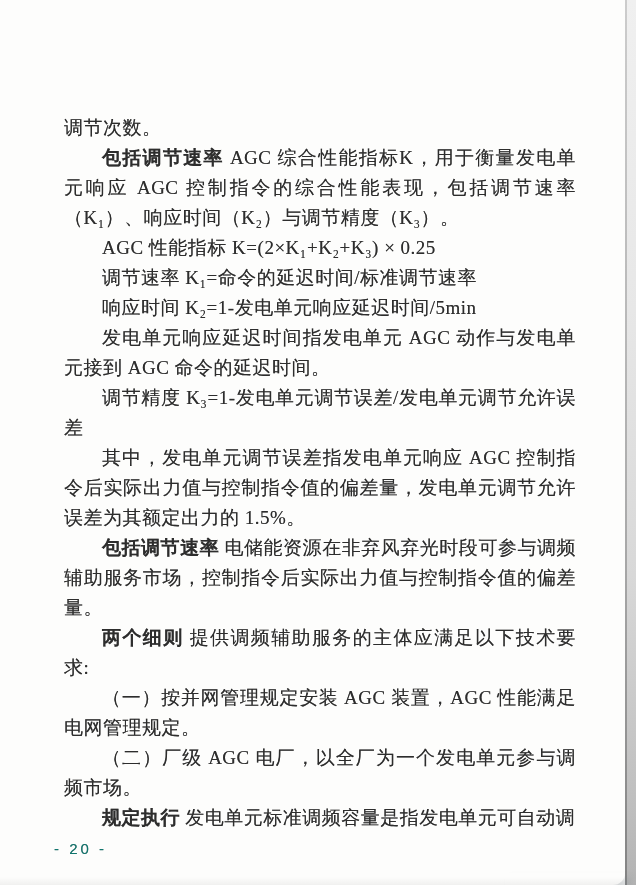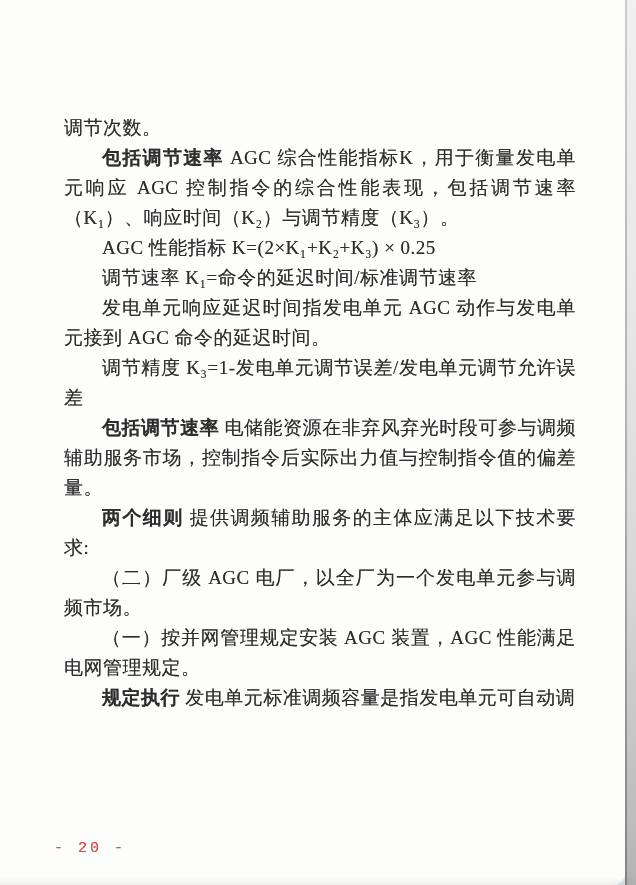"响应时间 K₂=1-发电单元响应延迟时间/5min" p.para { html: none -> <p><span>响应时间 K₂=1-发电单元响应延迟时间/5min</span></p> }
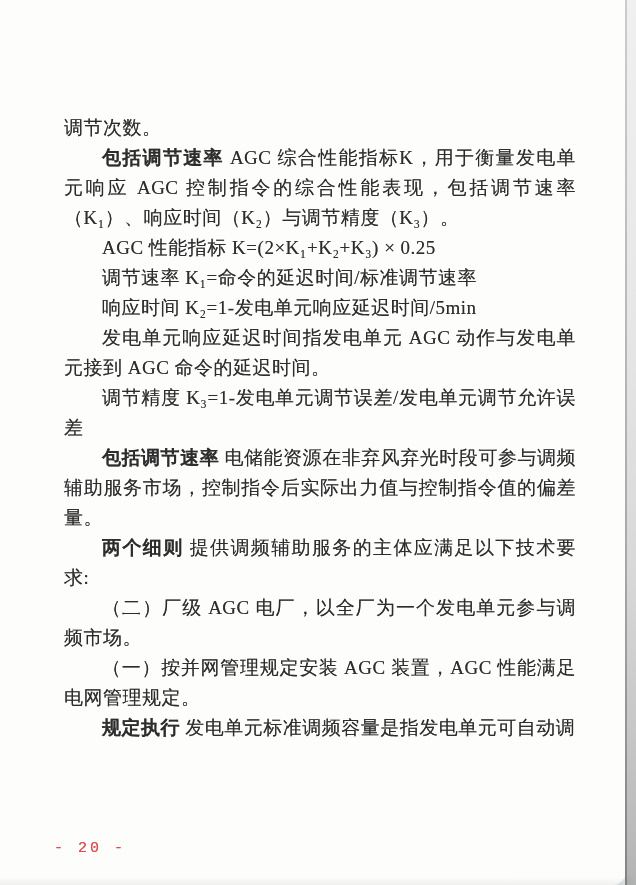"其中，发电单元调节误差指发电单元响应 AGC" p.para { html: none -> <p><span>其中，发电单元调节误差指发电单元响应 AGC 控制指令后实际出力值与控制指令值的偏差量，发电单元调节允许误差为其额定出力的 1.5%。</span></p> }
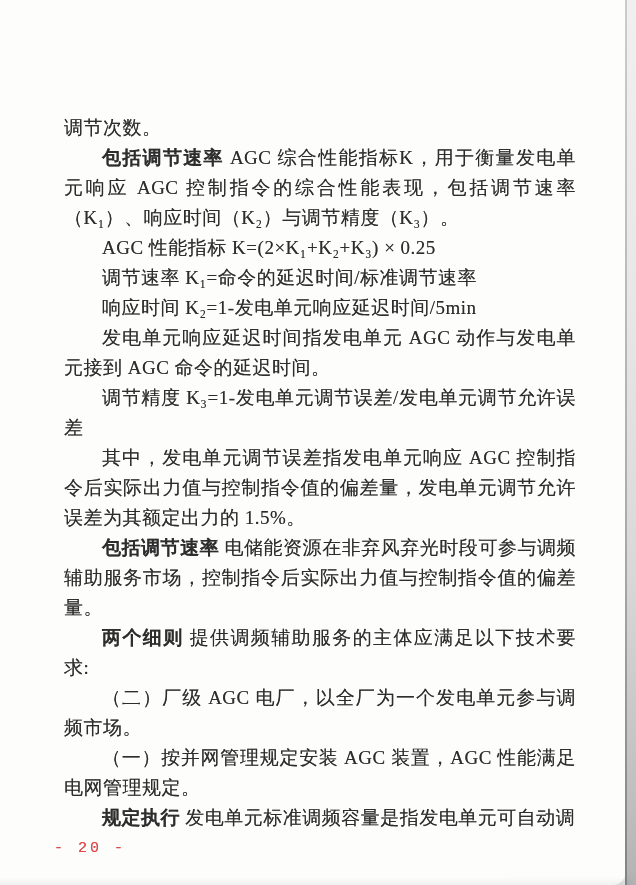"（二）厂级 AGC 电厂，以全厂为一个发电单元参与调频市场。" p.para { order: before "（一）按并网管理规定安装 AGC 装置，AGC 性能满足电网管理规定。" -> after "（一）按并网管理规定安装 AGC 装置，AGC 性能满足电网管理规定。" }
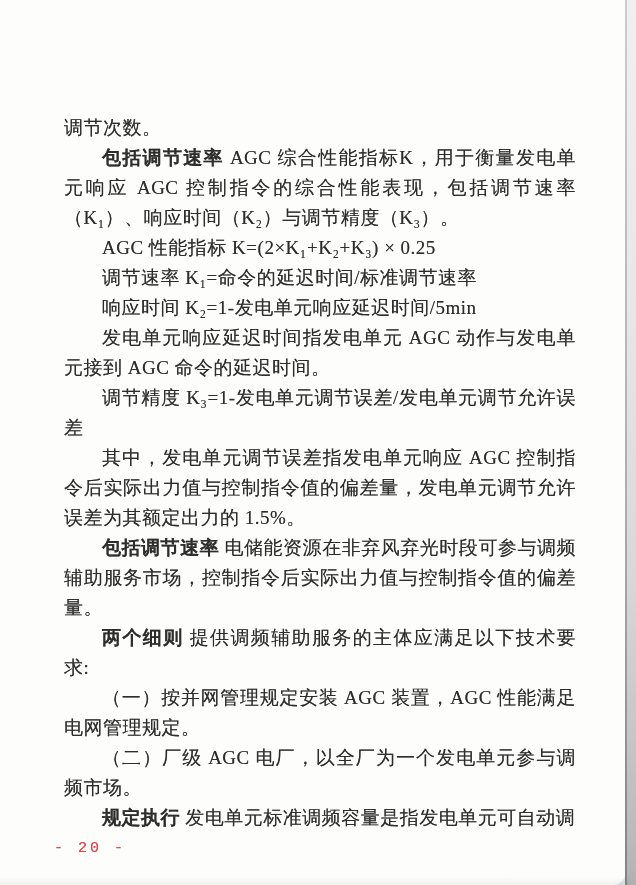"- 20 -" .footer-num { color: #ef4444 -> #0f766e; font-family: Liberation Mono, monospace -> Liberation Sans, sans-serif }
